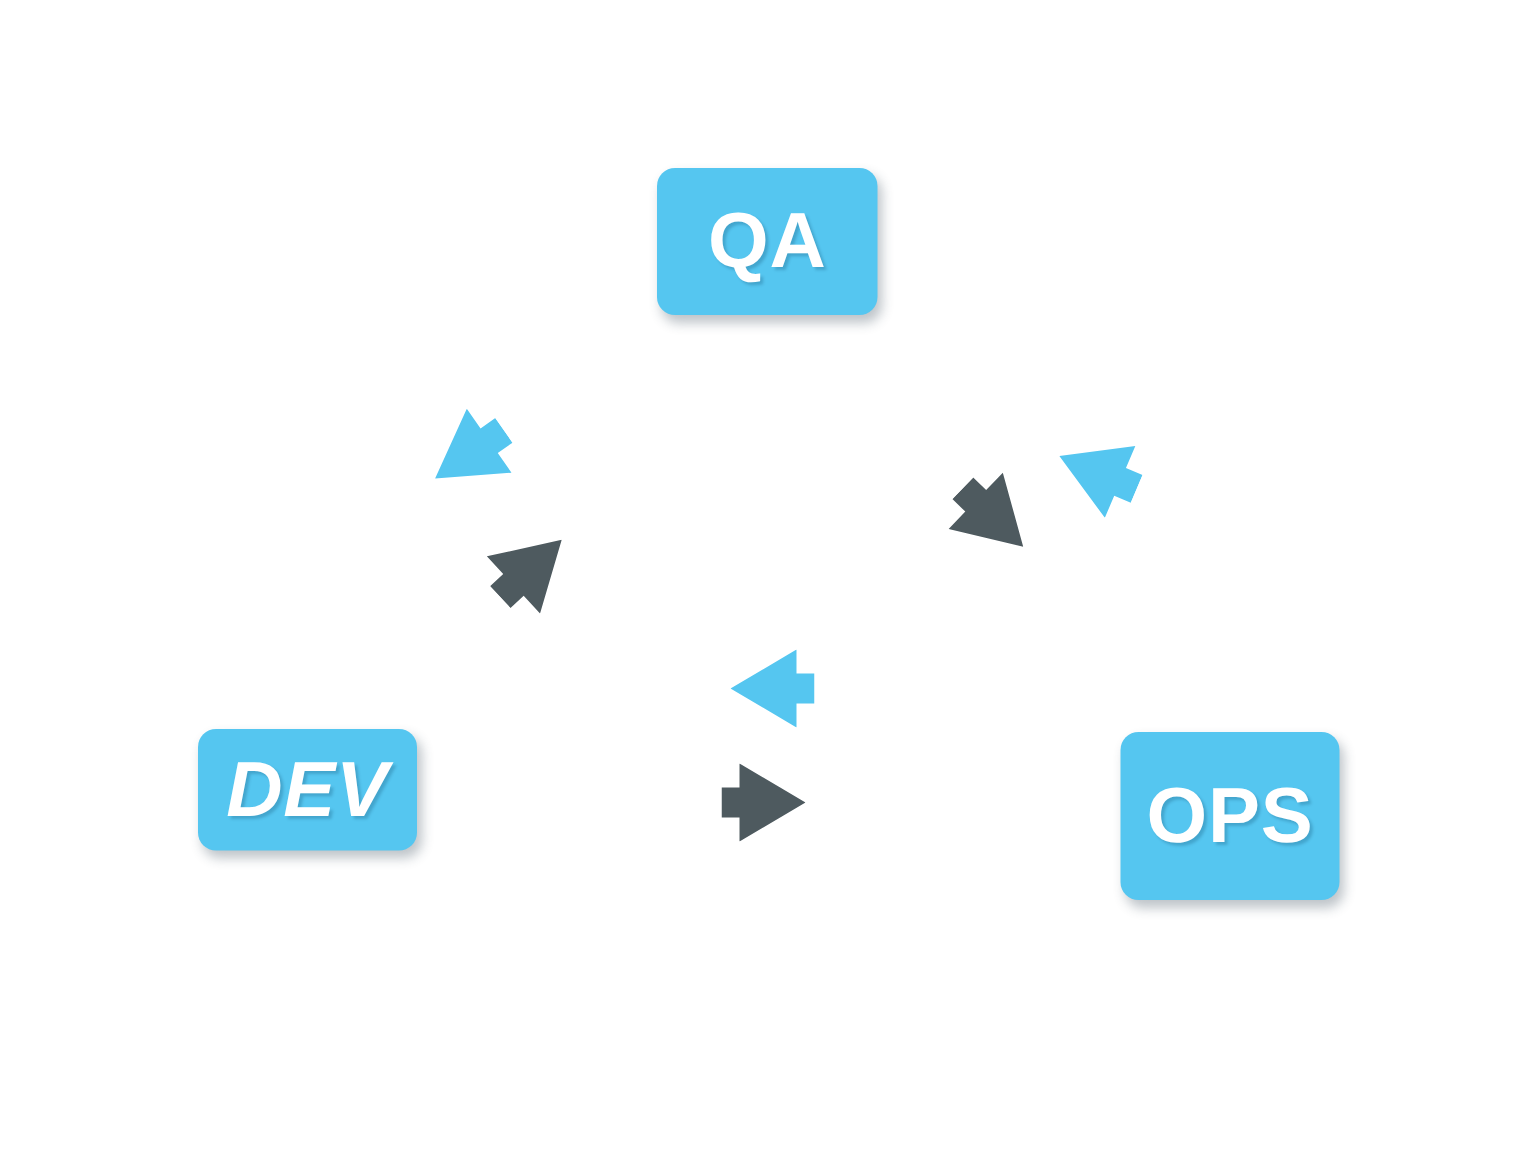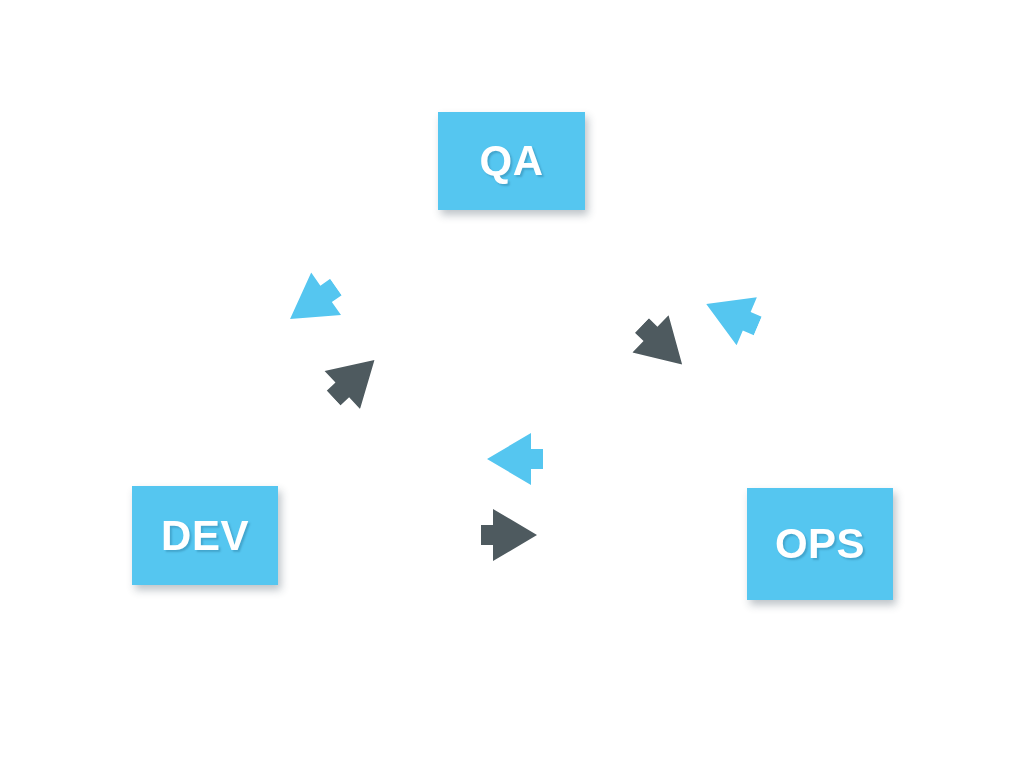"QA" .node { border-radius: 0 -> 12px; font-size: 42px -> 52px }
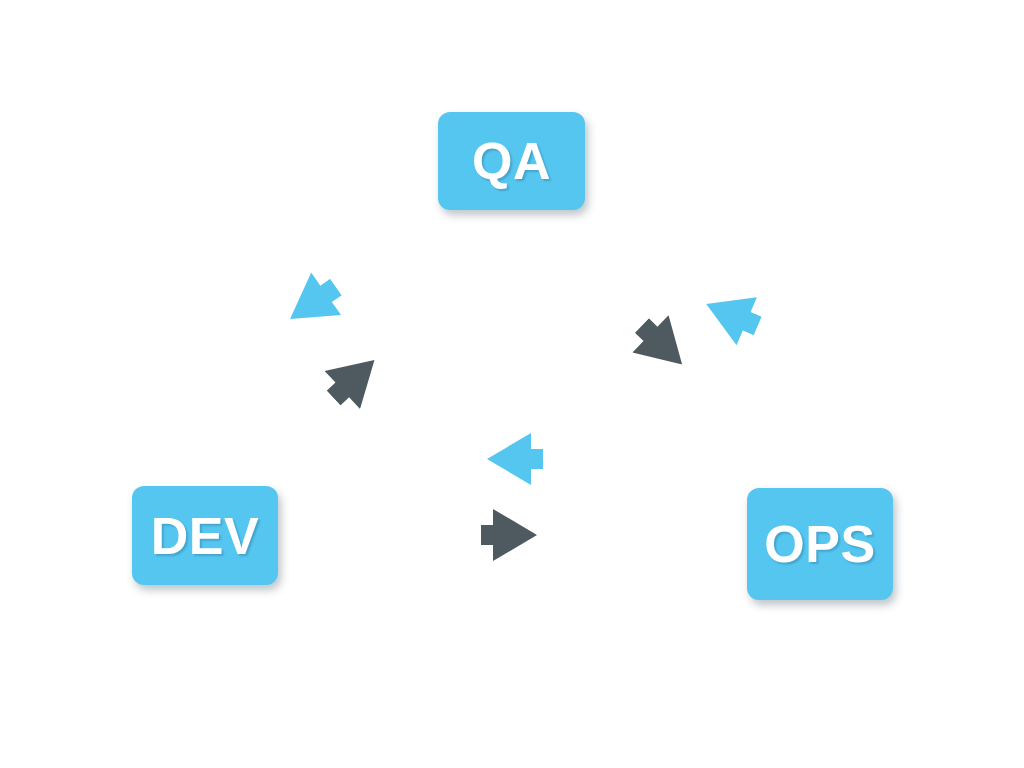"DEV" #node-dev { font-style: none -> italic; height: 99px -> 81px }
